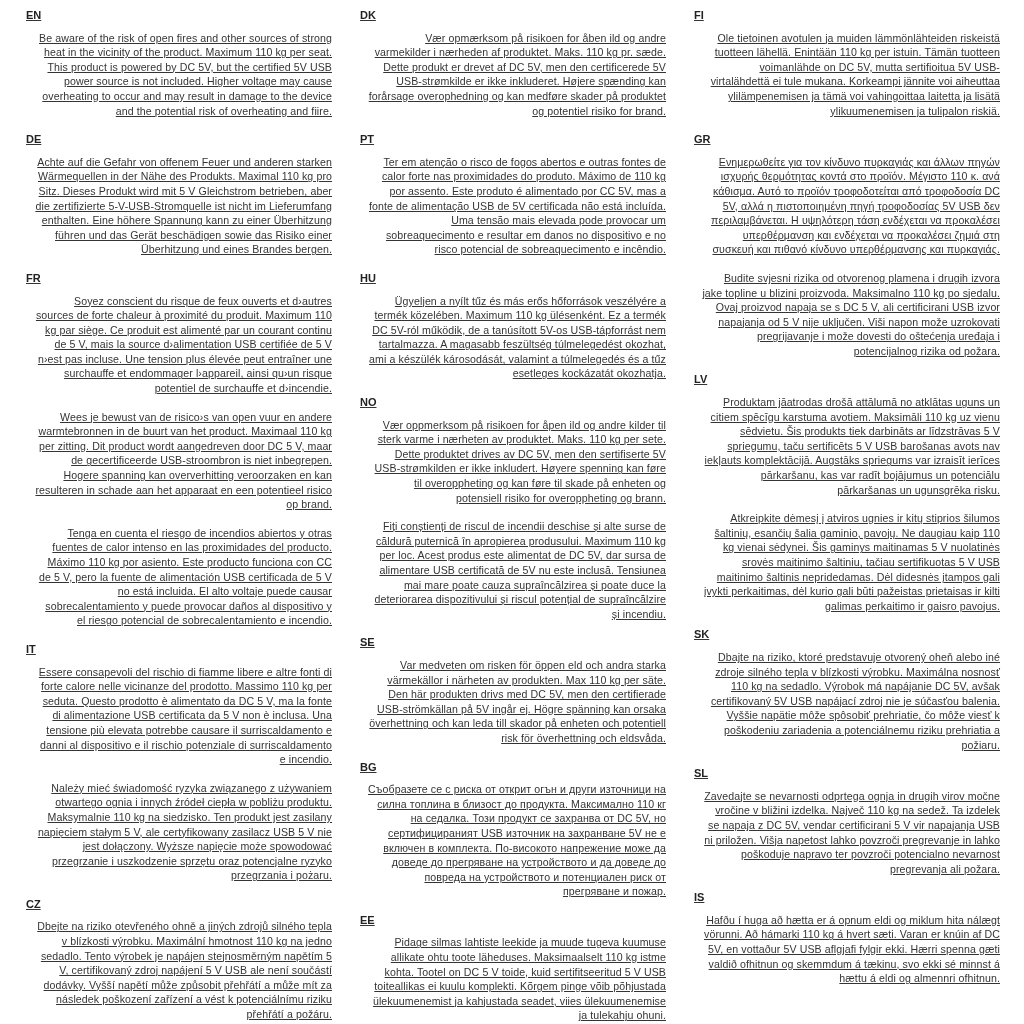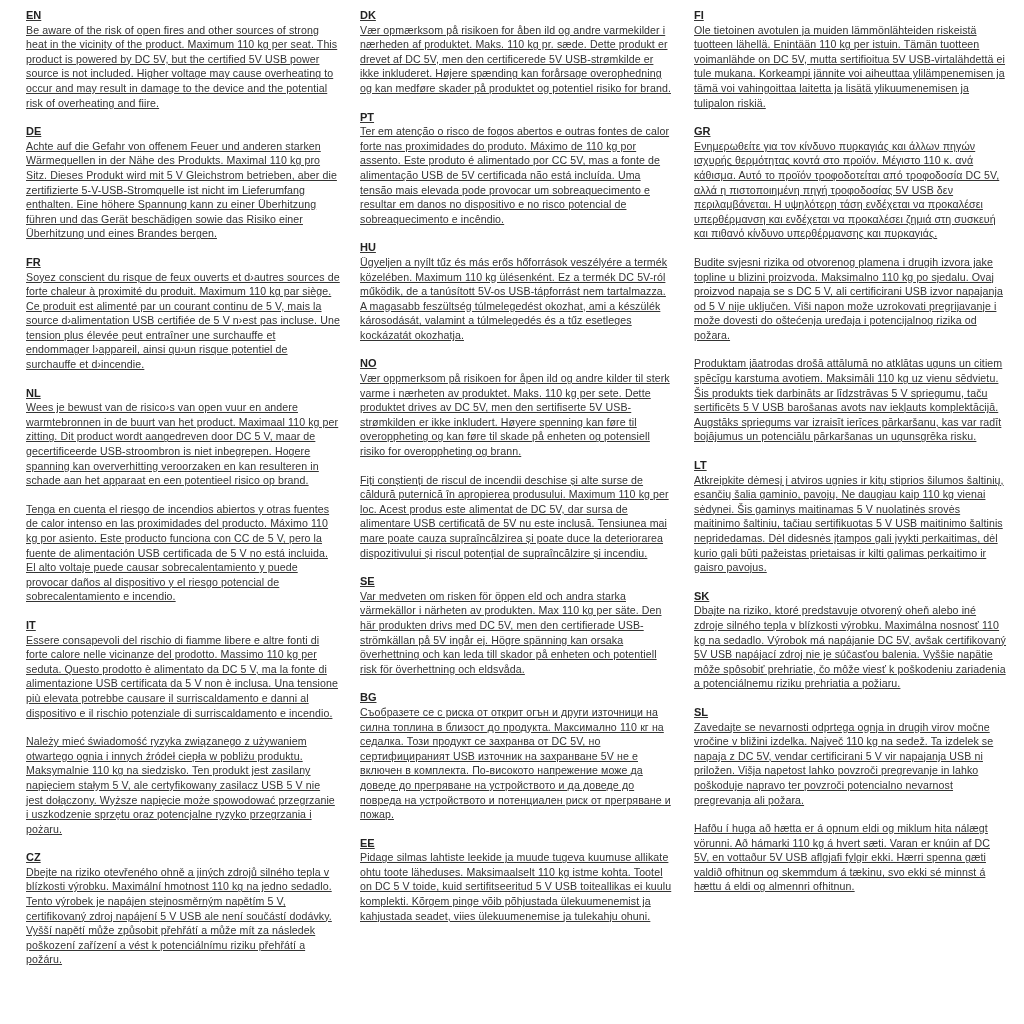"Be aware of the risk" .lang-text { margin: 0 -> 8px; text-align: left -> right }
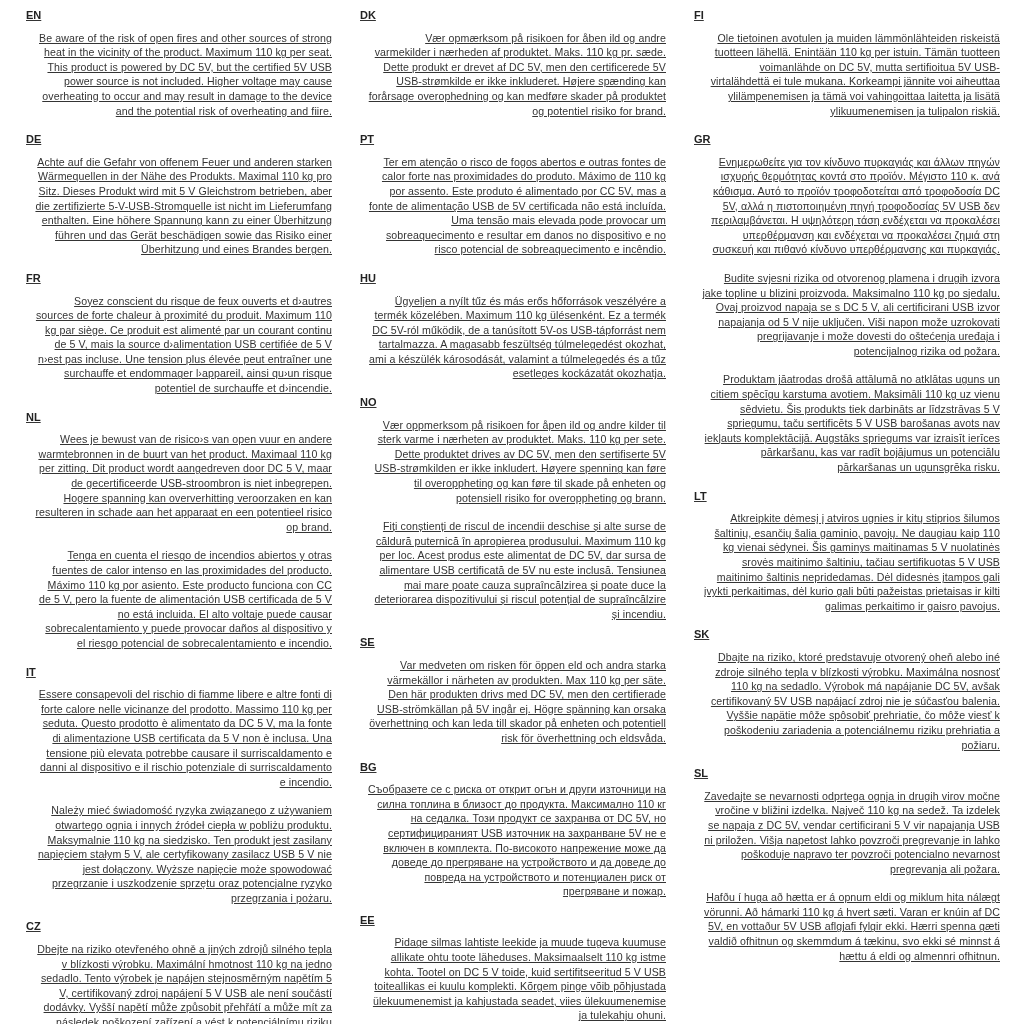"LV" h2.lang-code { html: none -> <h2>LV</h2> }
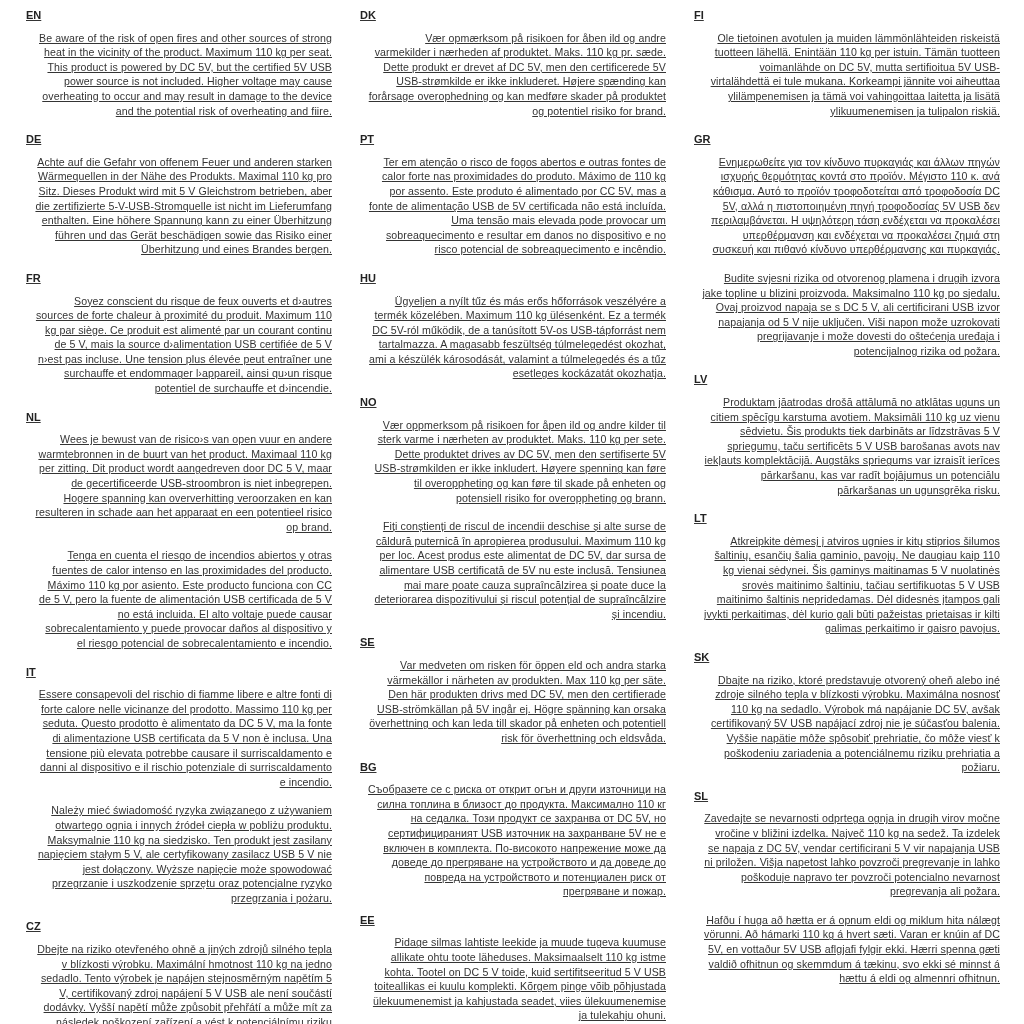"NL" h2.lang-code { html: <h2>NL</h2> -> none }
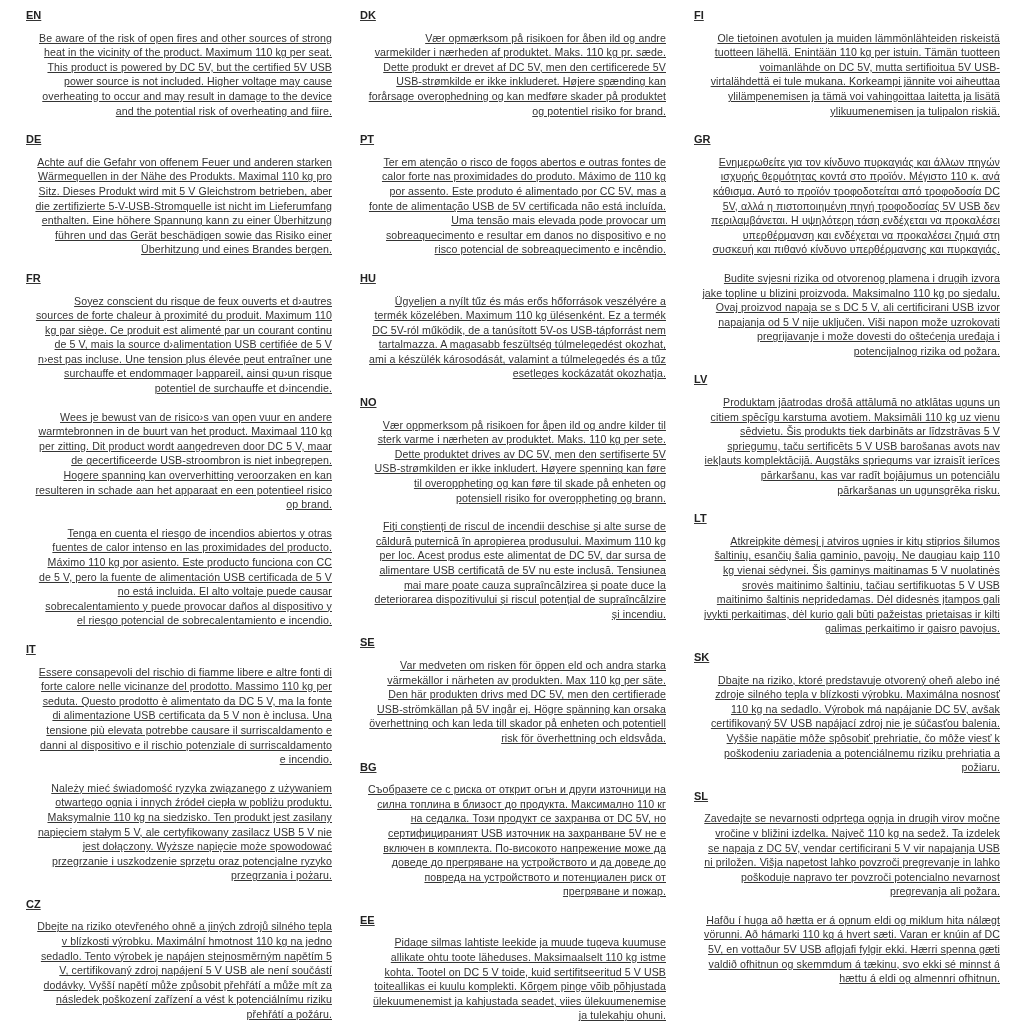"LT" h2.lang-code { html: <h2>LT</h2> -> none }
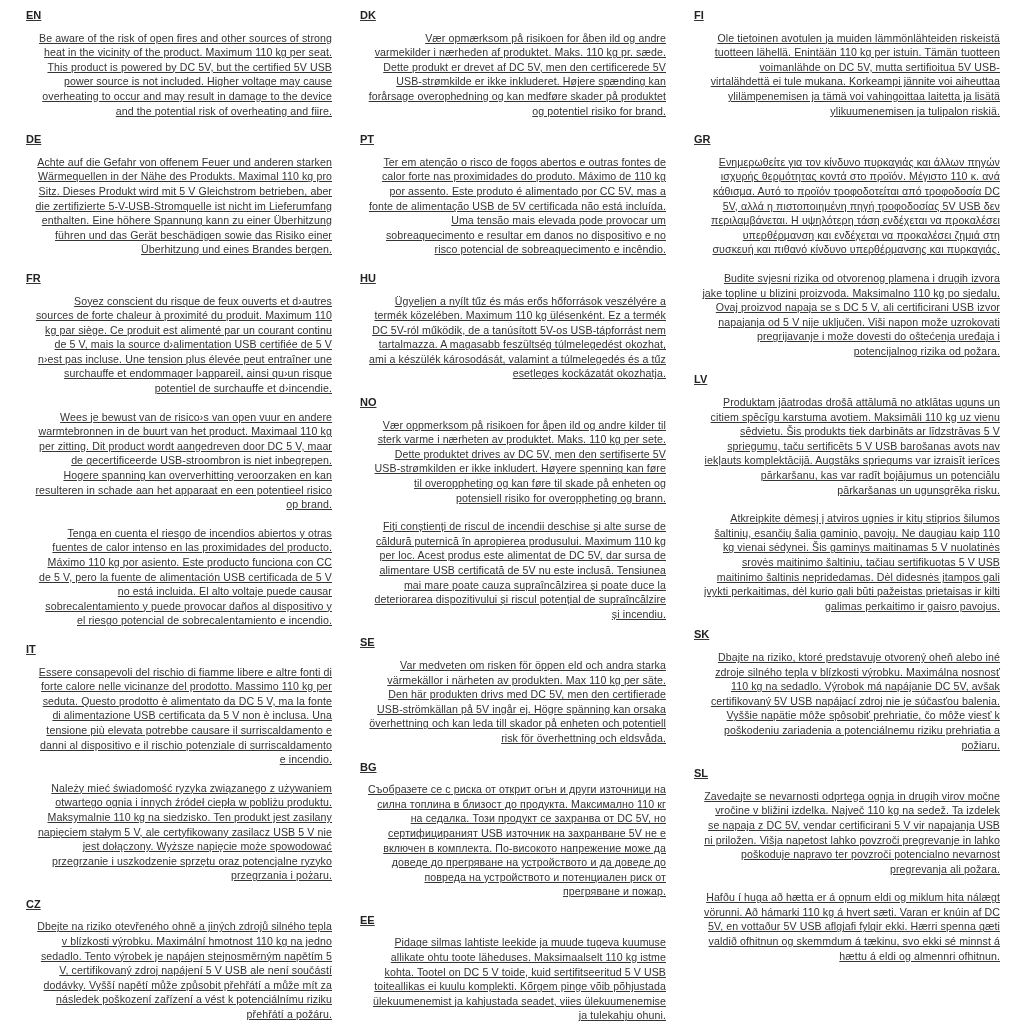"IS" h2.lang-code { html: none -> <h2>IS</h2> }
